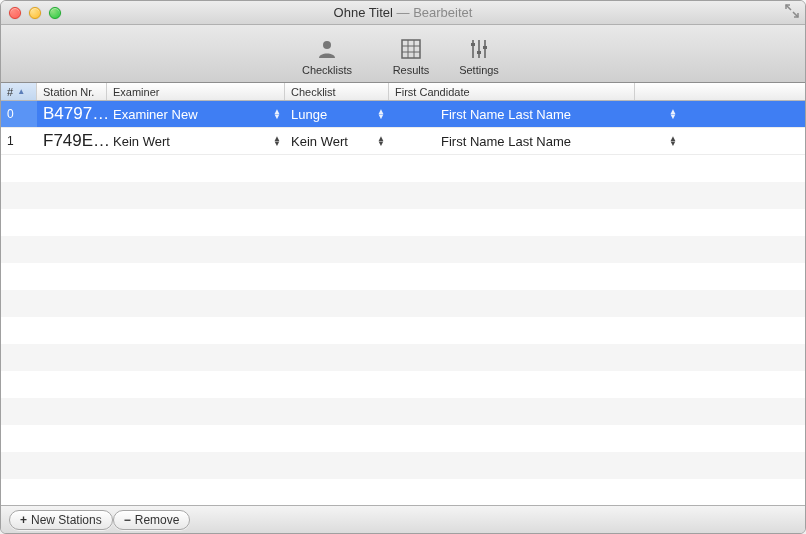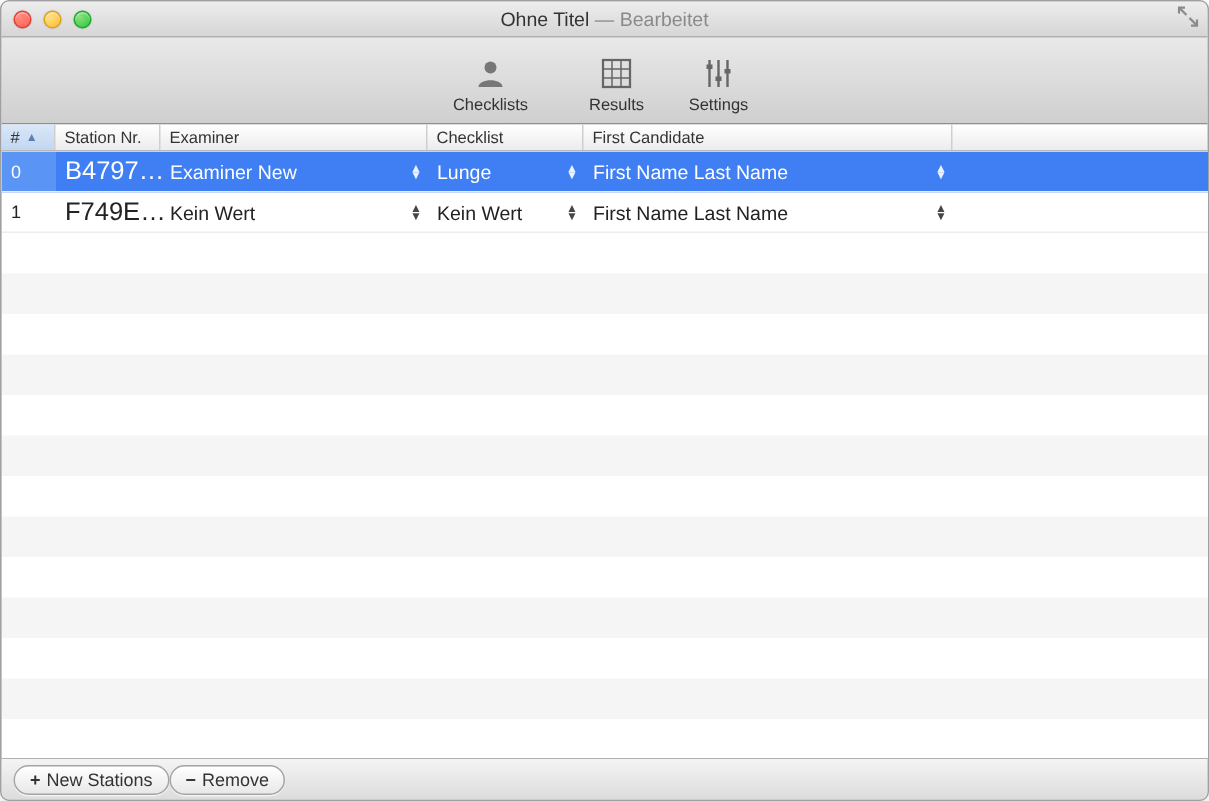"First Name Last Name" .cell-fc { margin-left: none -> 46px }
